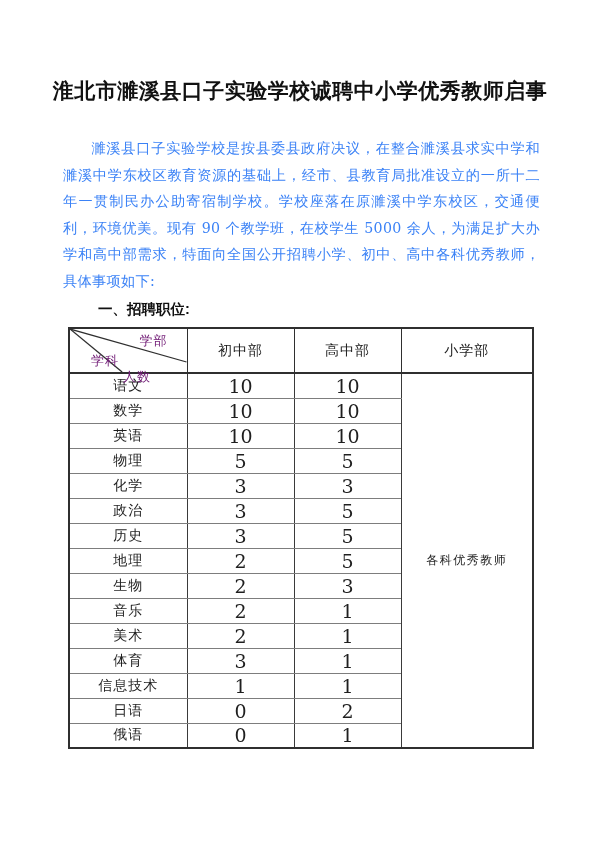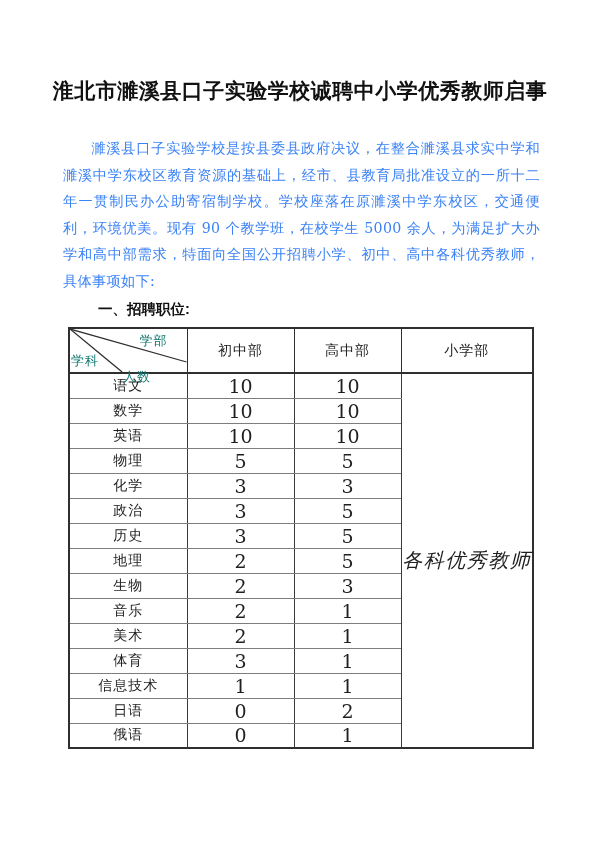"学部" th.corner-cell .corner-label { color: #0f766e -> #701a75 }
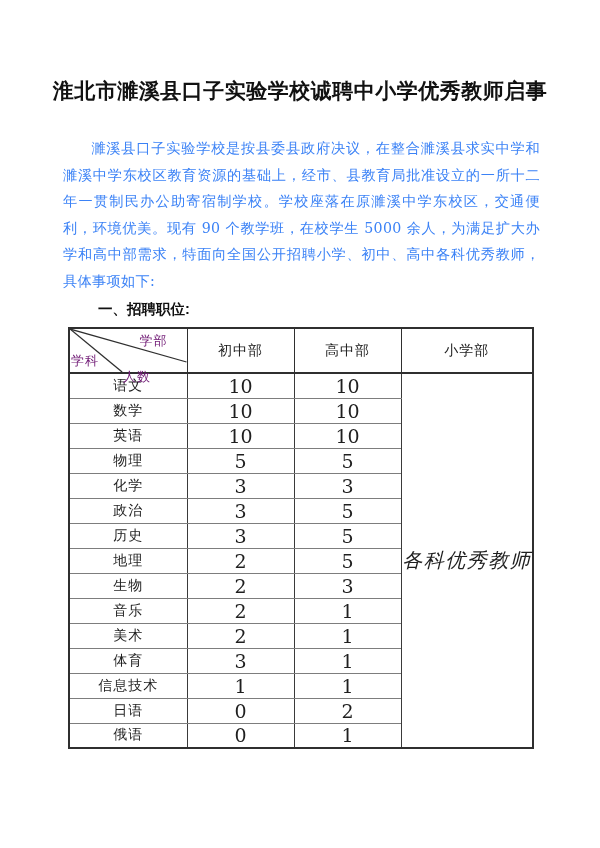"学科" .label-subj { left: 1px -> 21px }
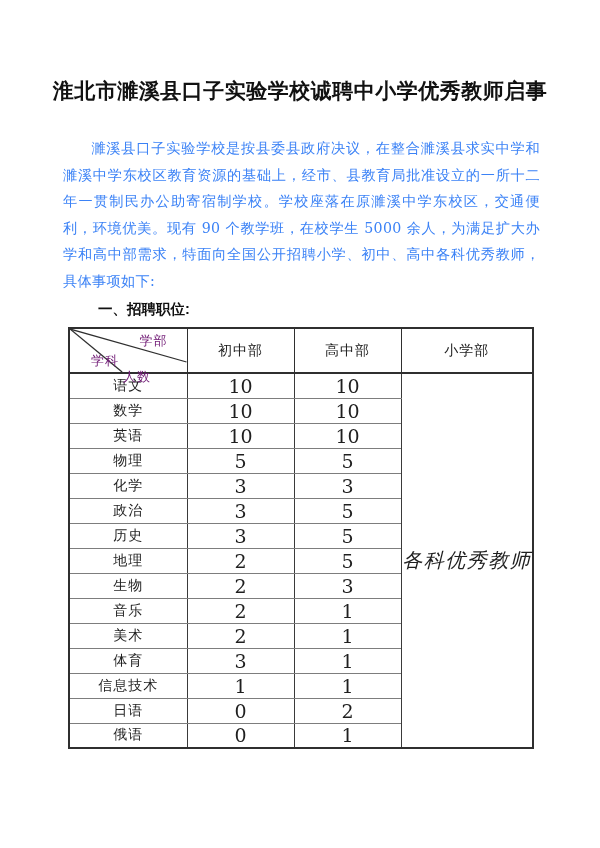"各科优秀教师" table.positions td.merged-cell { font-size: 20px -> 12px; font-style: italic -> none }
